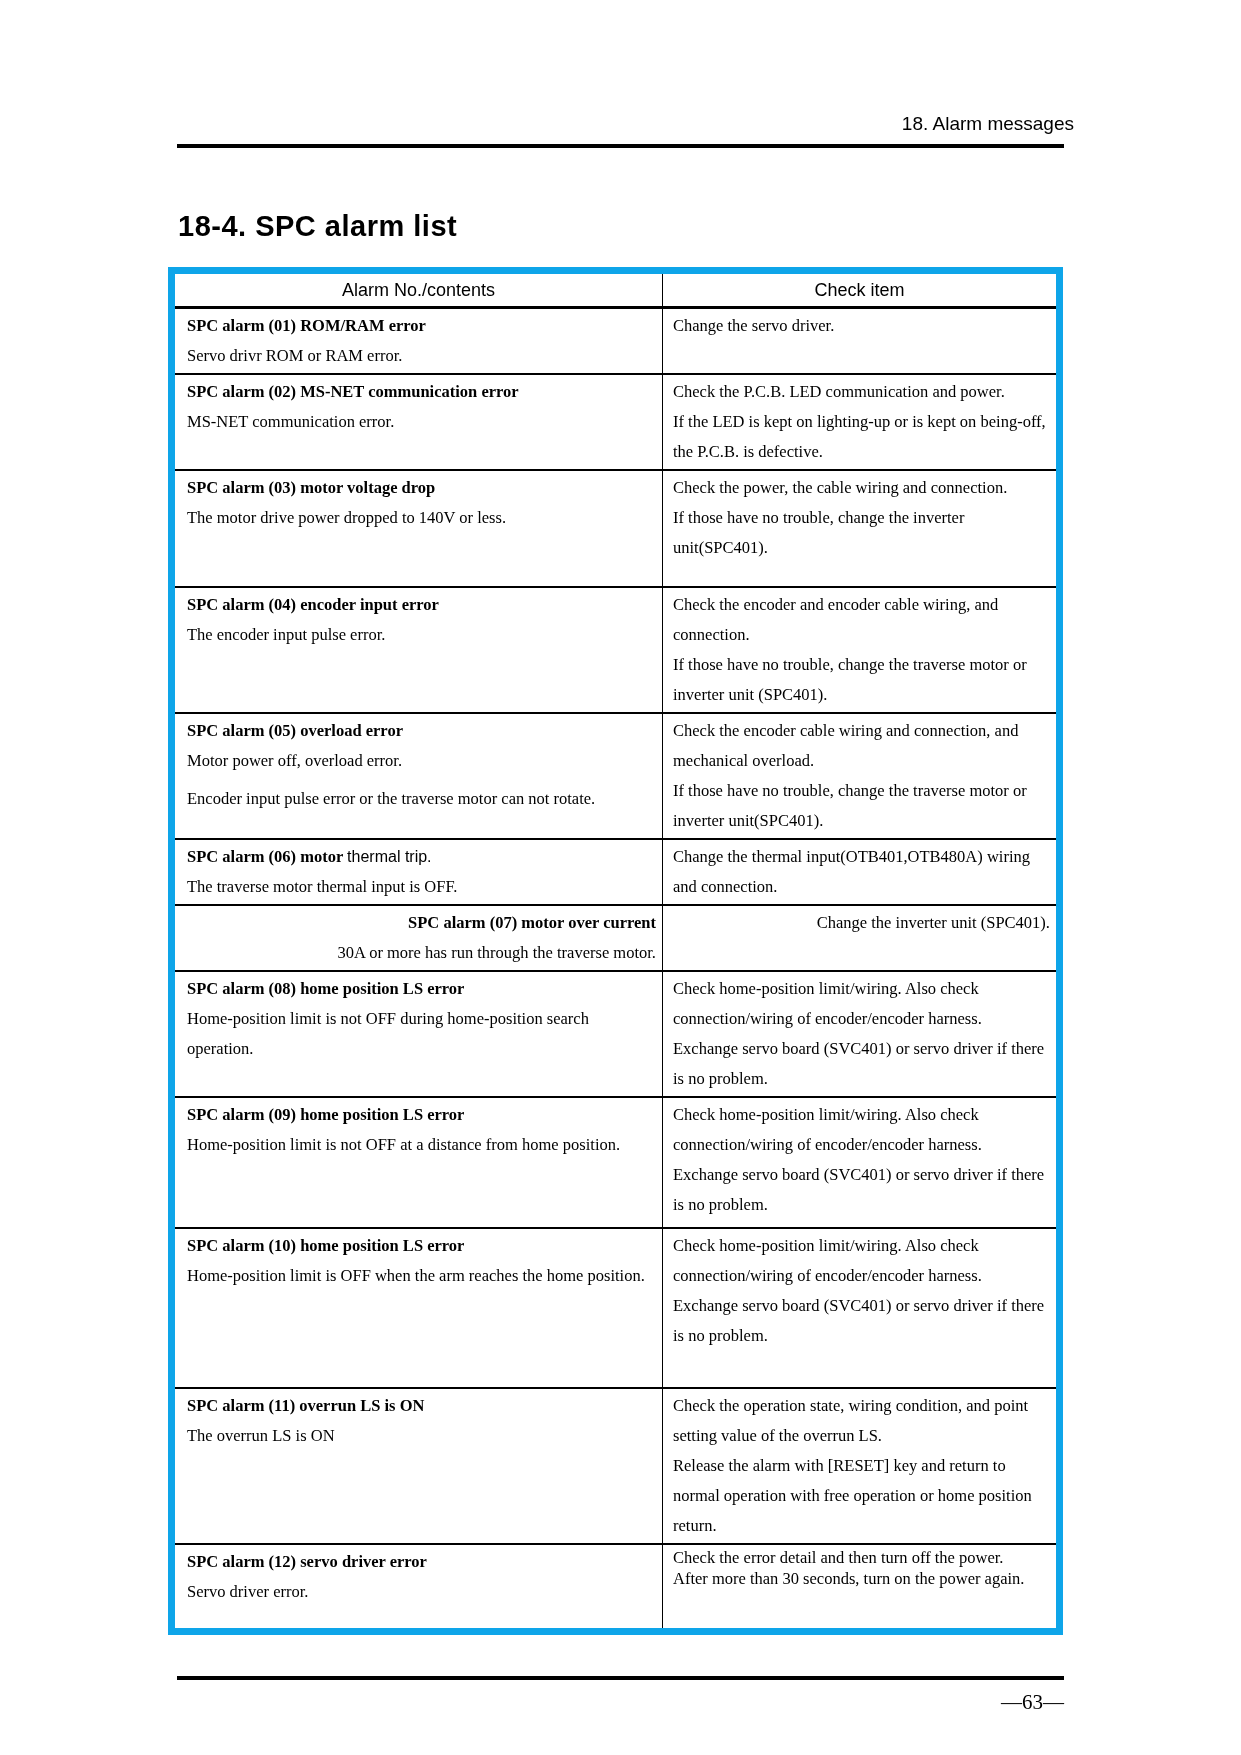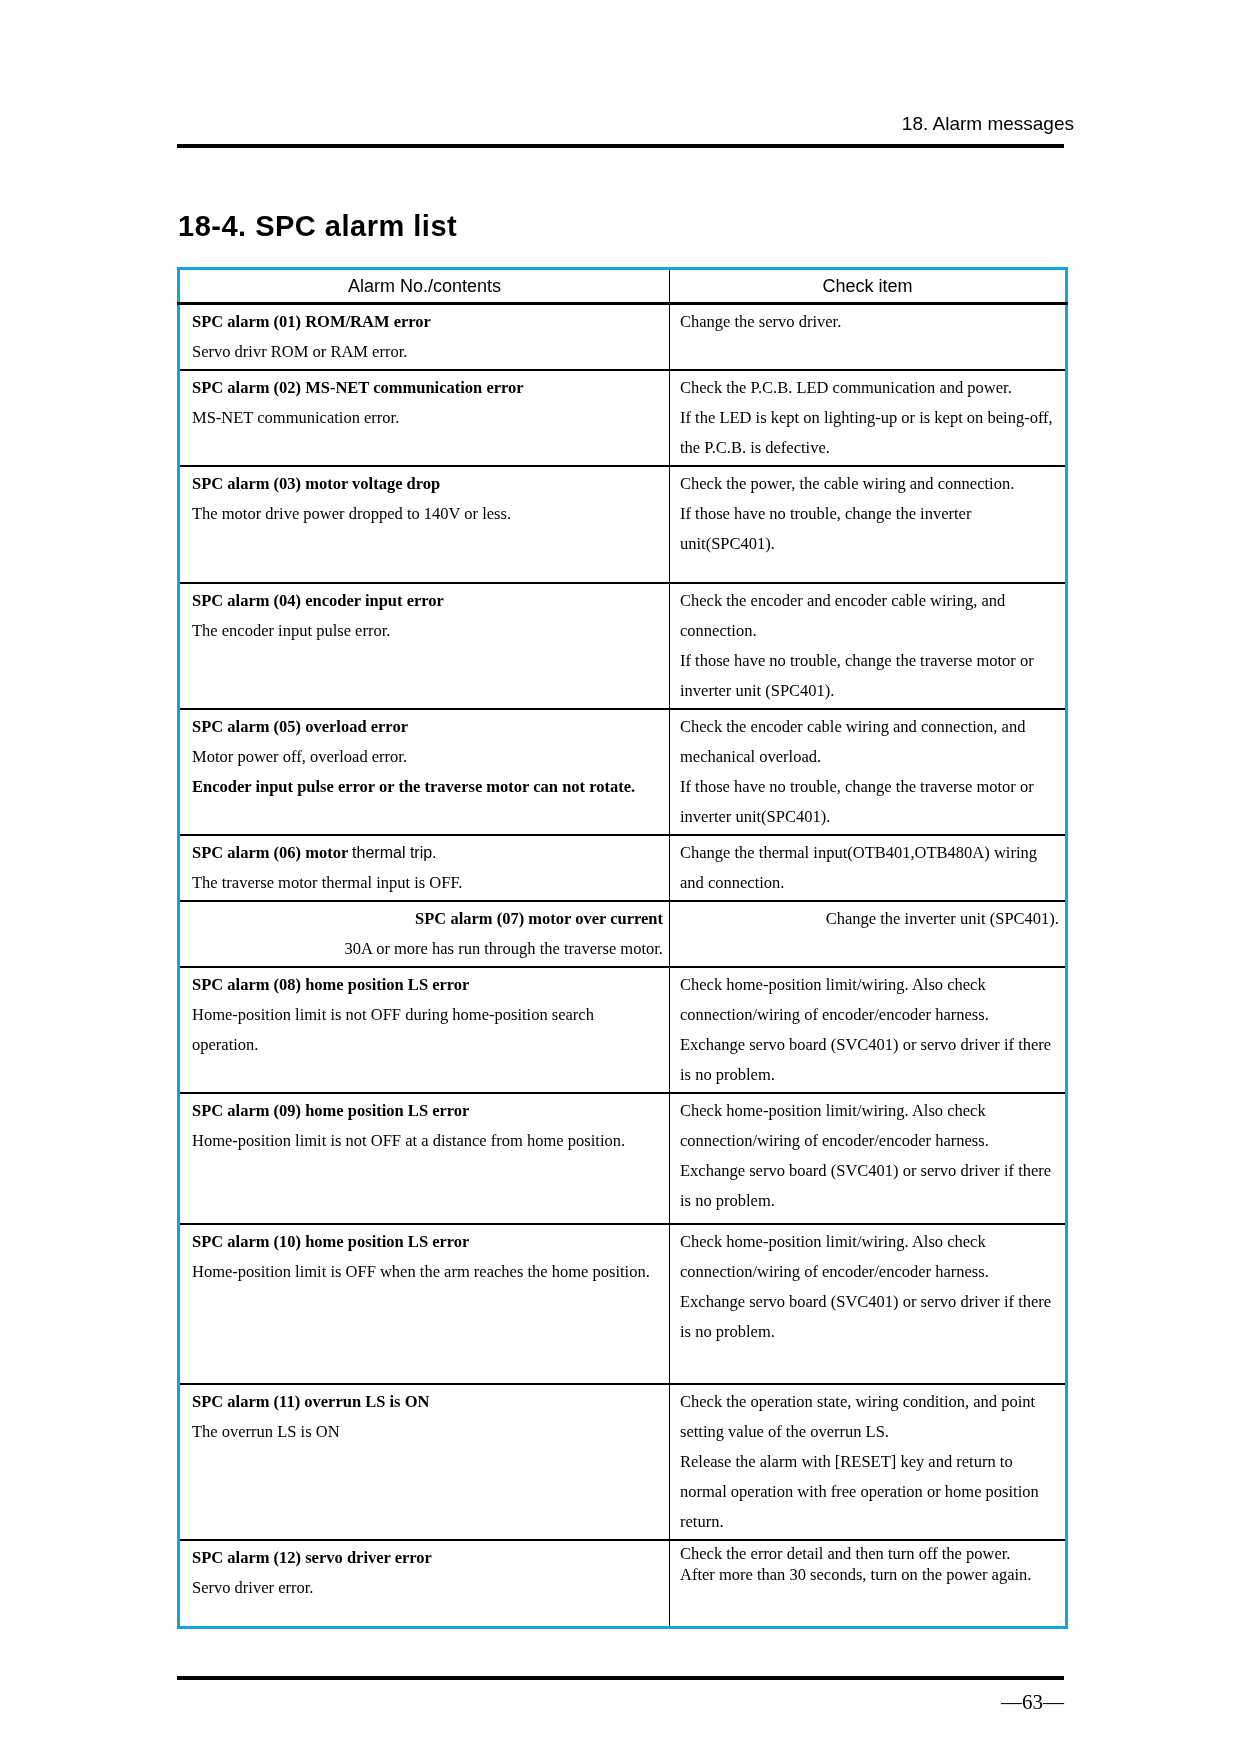"Alarm No./contents" table.alarm-table { border: 3px solid #0ea5e9 -> 7px solid #0ea5e9; left: 177px -> 168px }
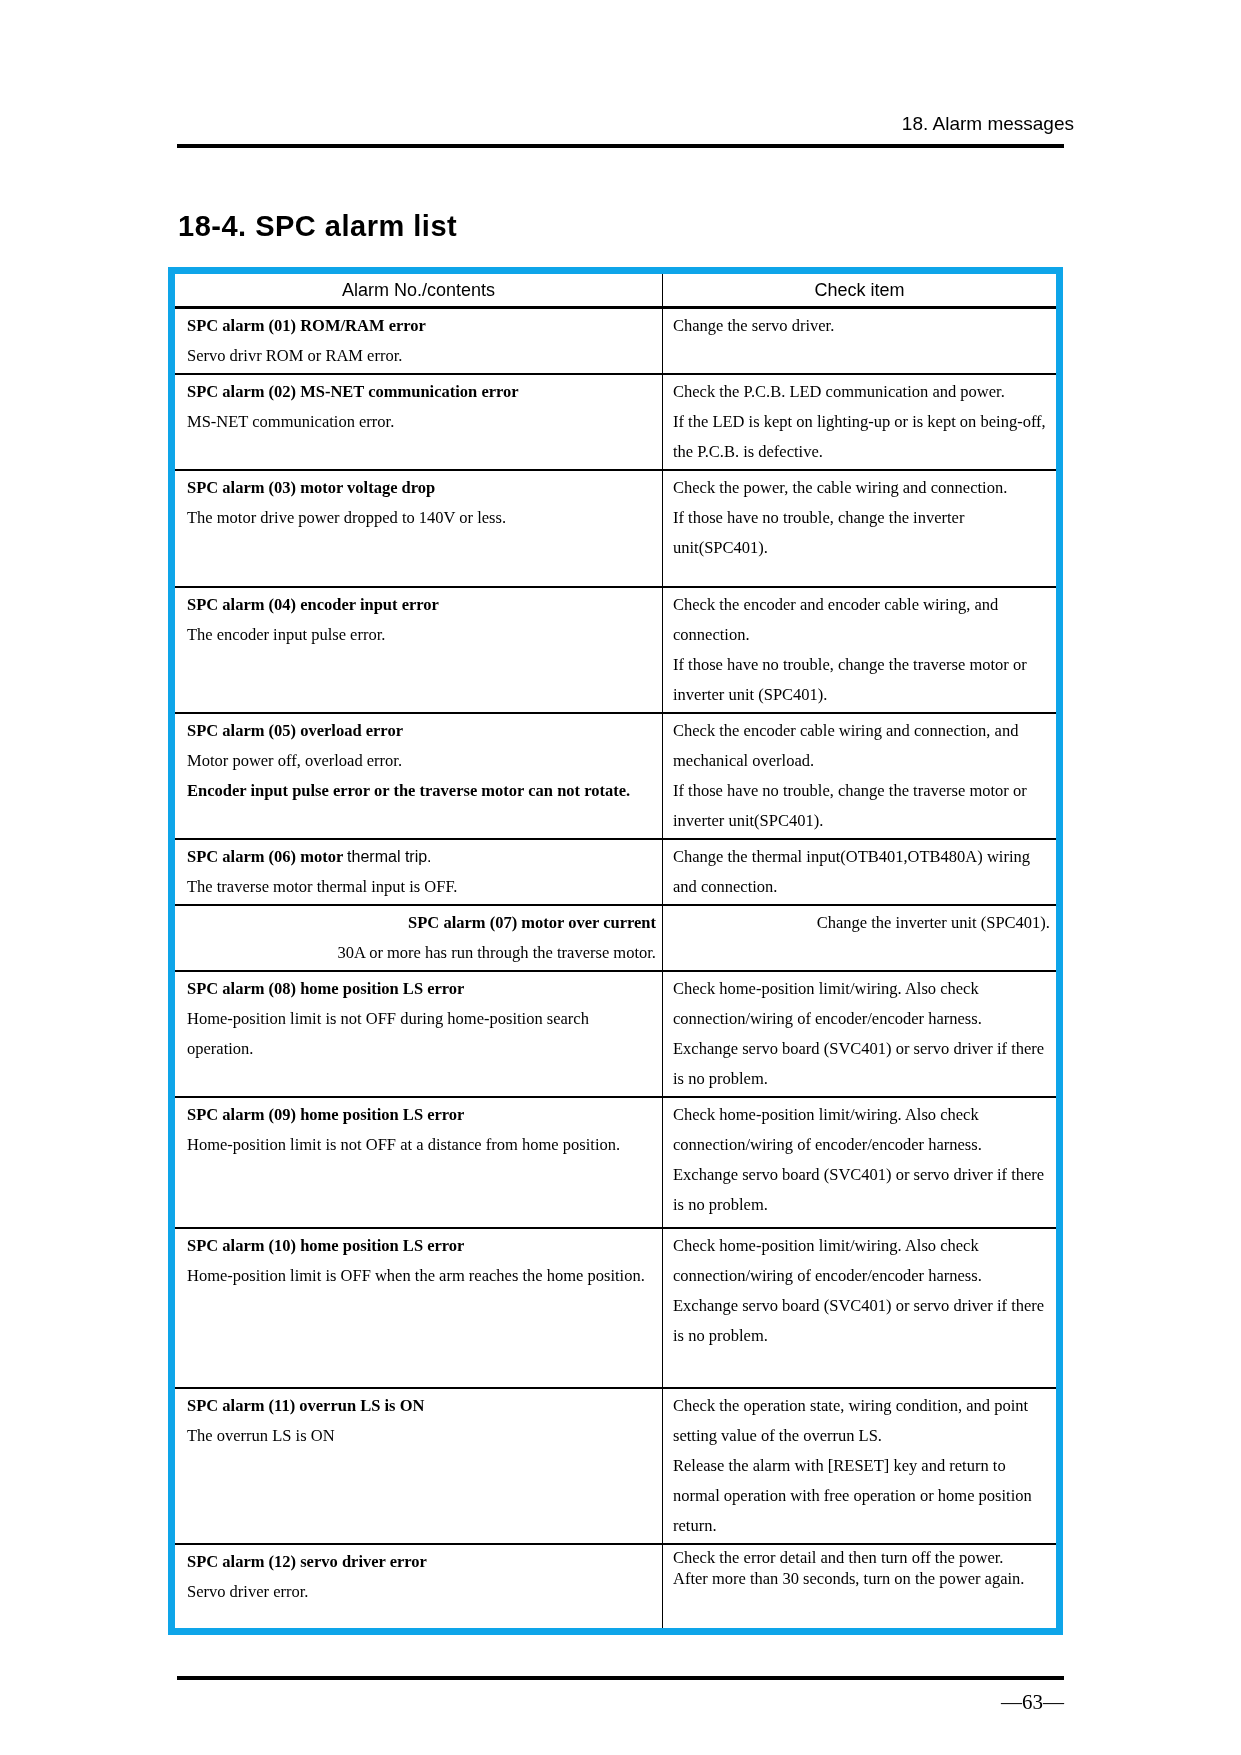"Encoder input pulse error or" .alarm-desc + .alarm-desc { font-weight: bold -> none; margin-top: 0 -> 8px }
